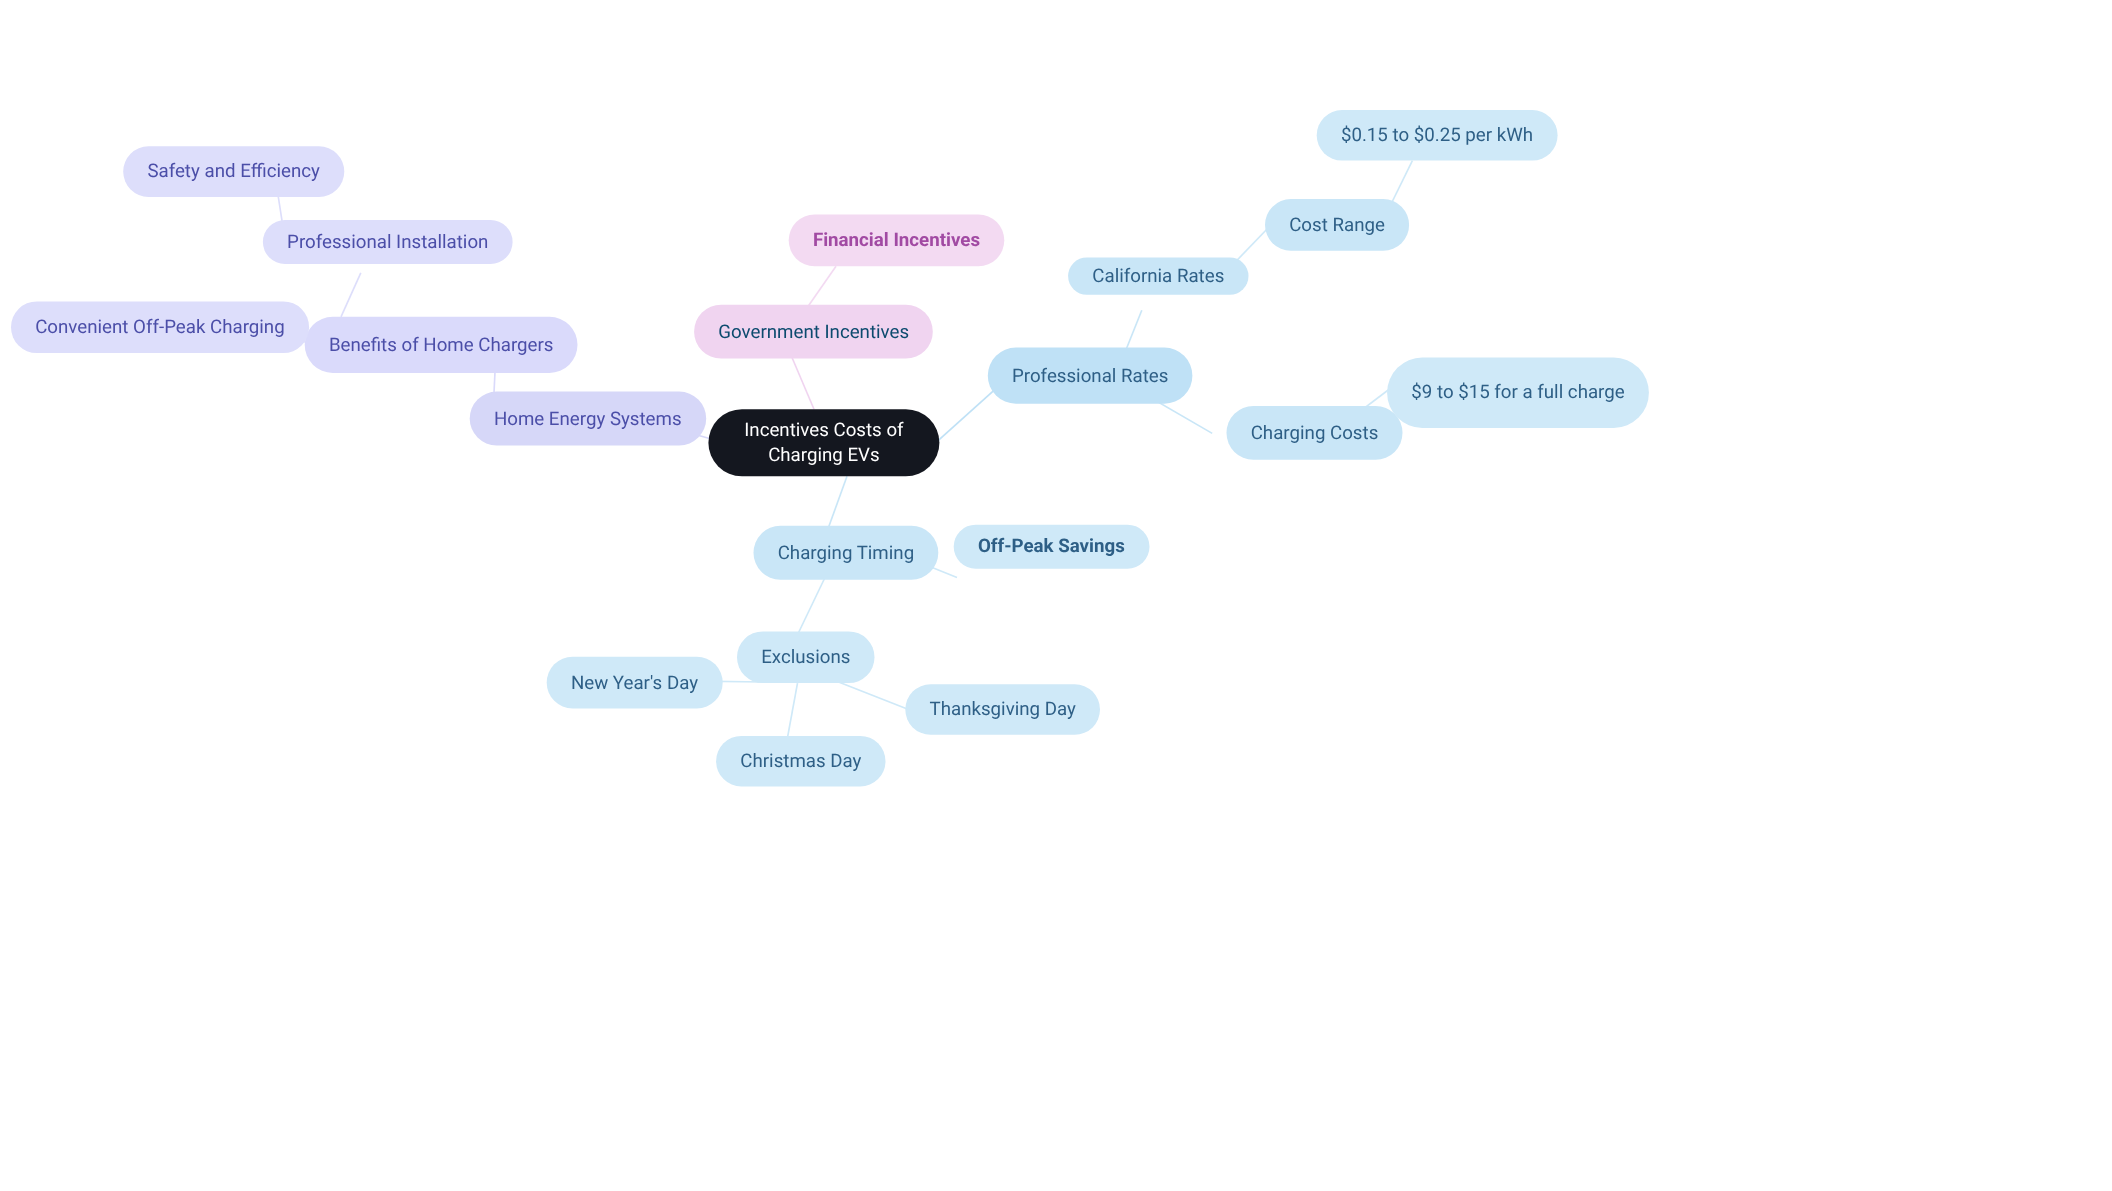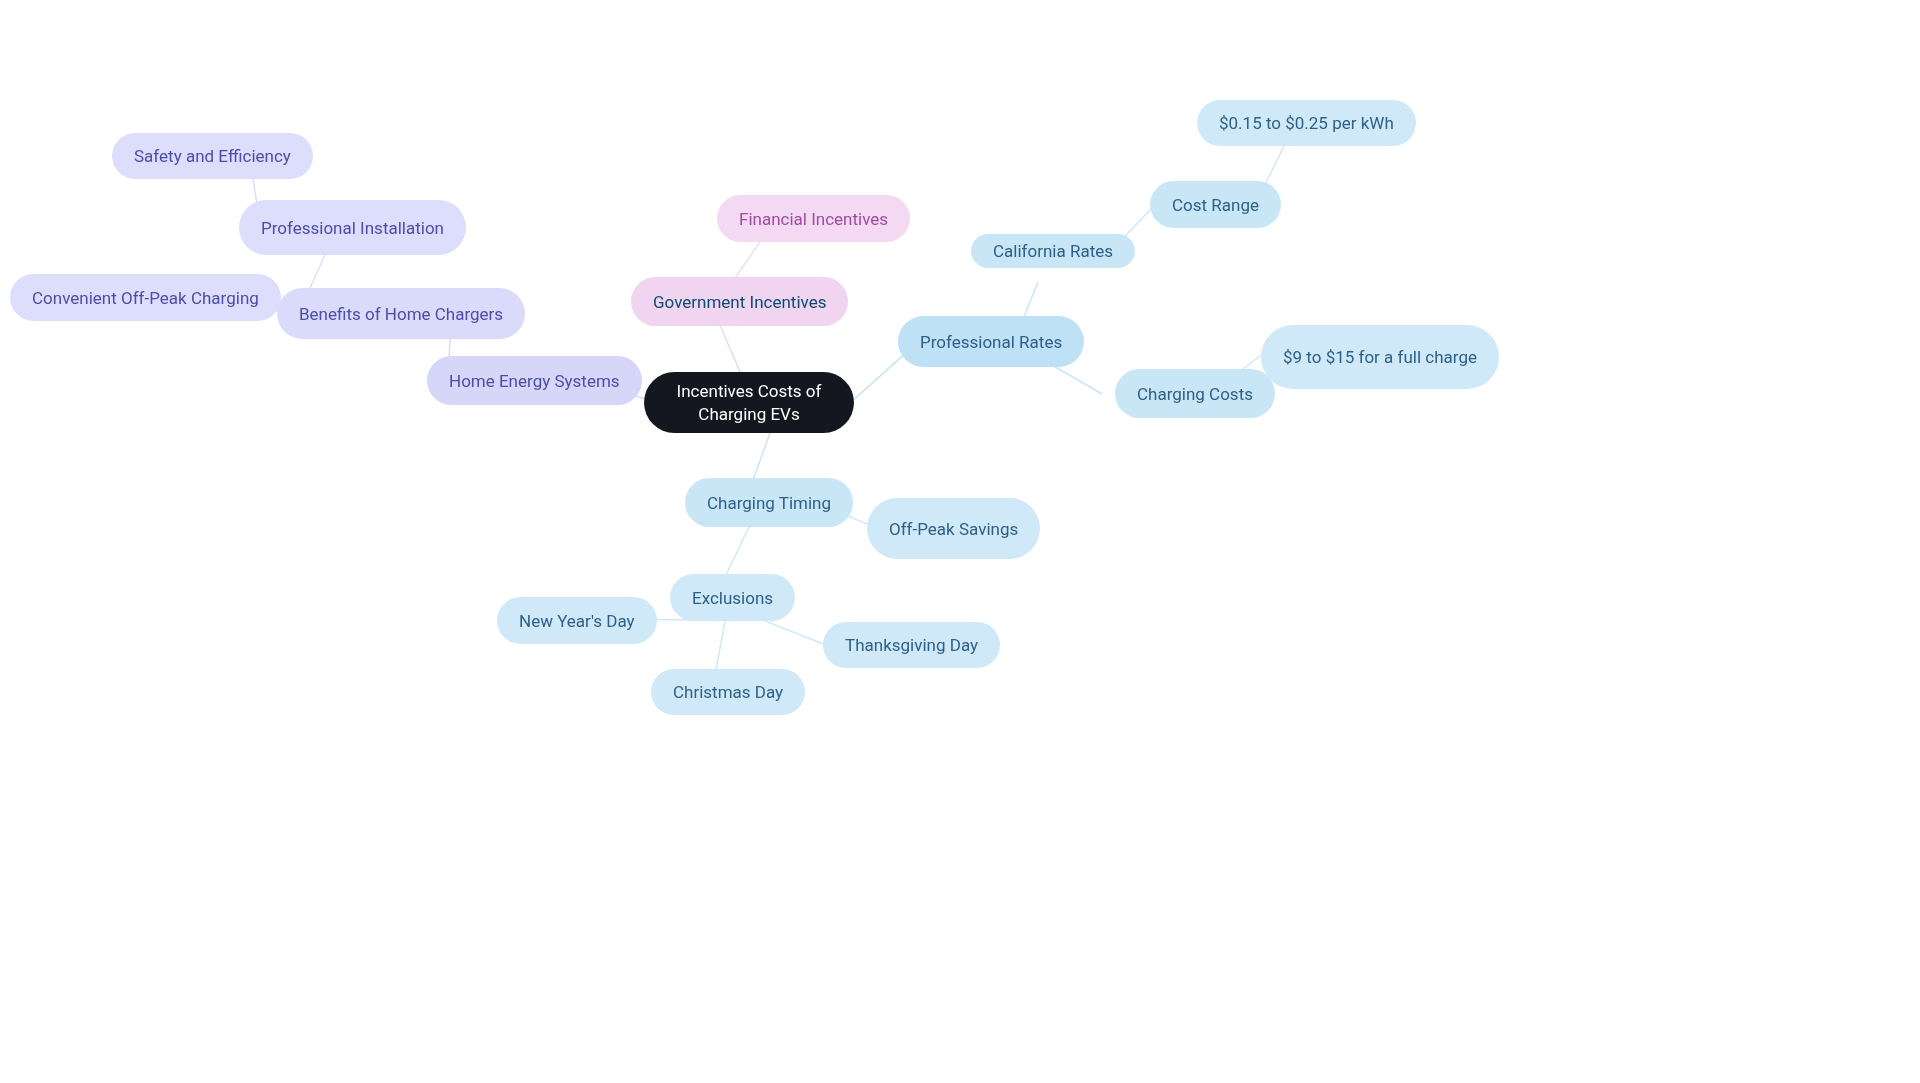"Professional Installation" div.node { height: 55px -> 40px }
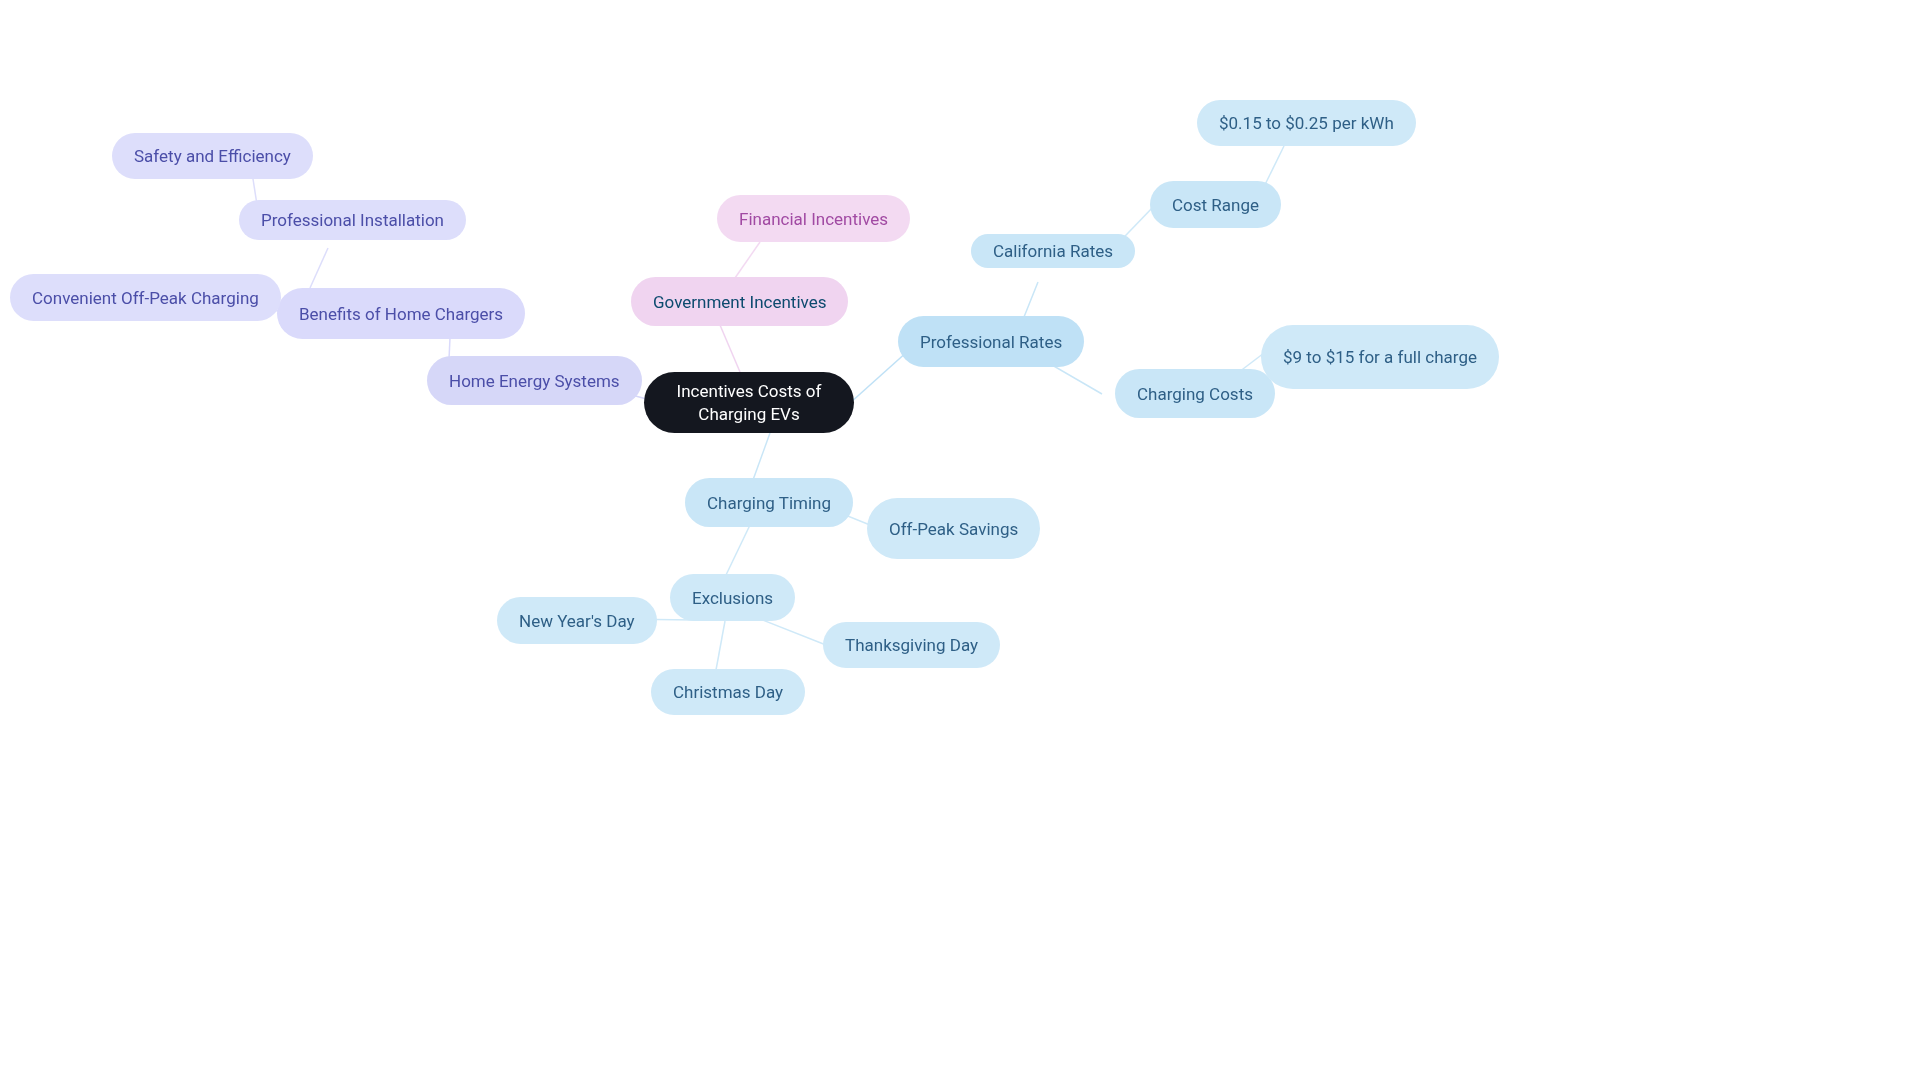"Financial Incentives" div.node { font-weight: none -> bold }
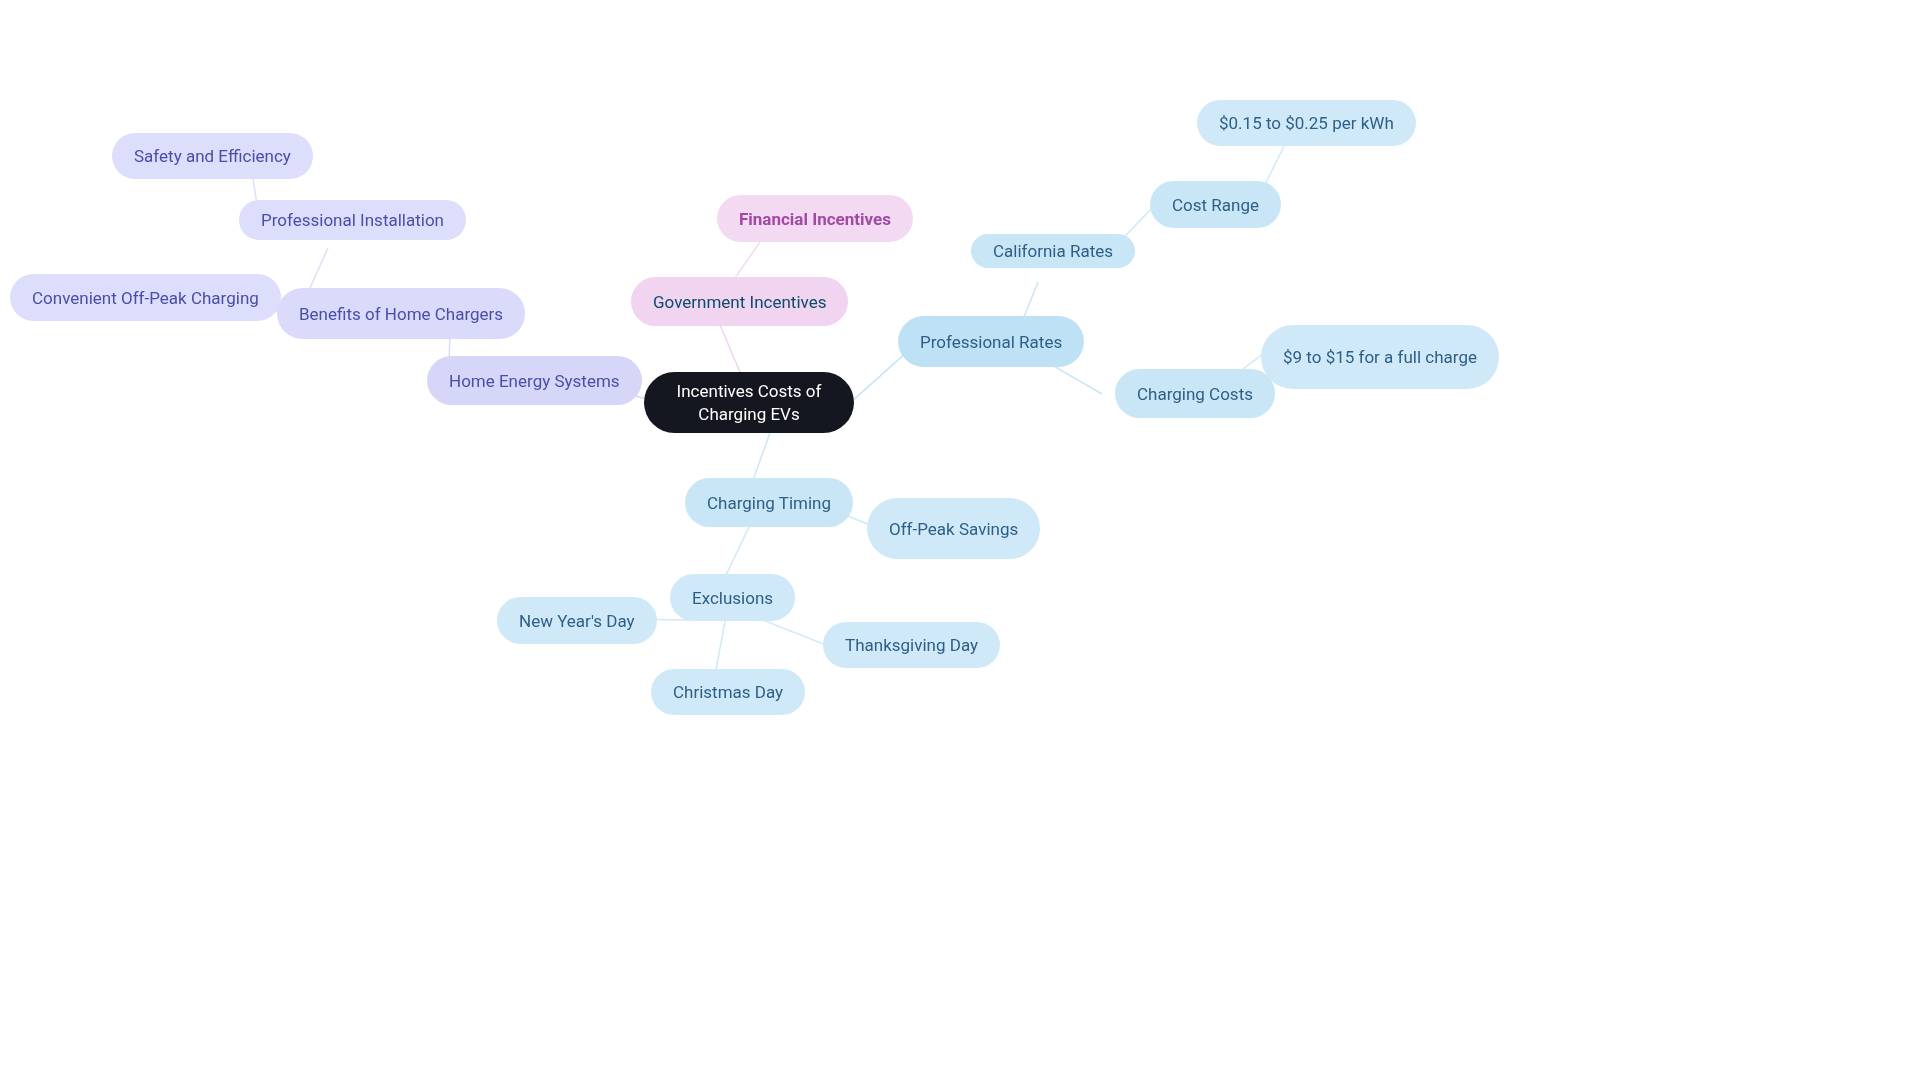"Off-Peak Savings" div.node { font-weight: none -> bold; height: 61px -> 40px; top: 498px -> 477px }
